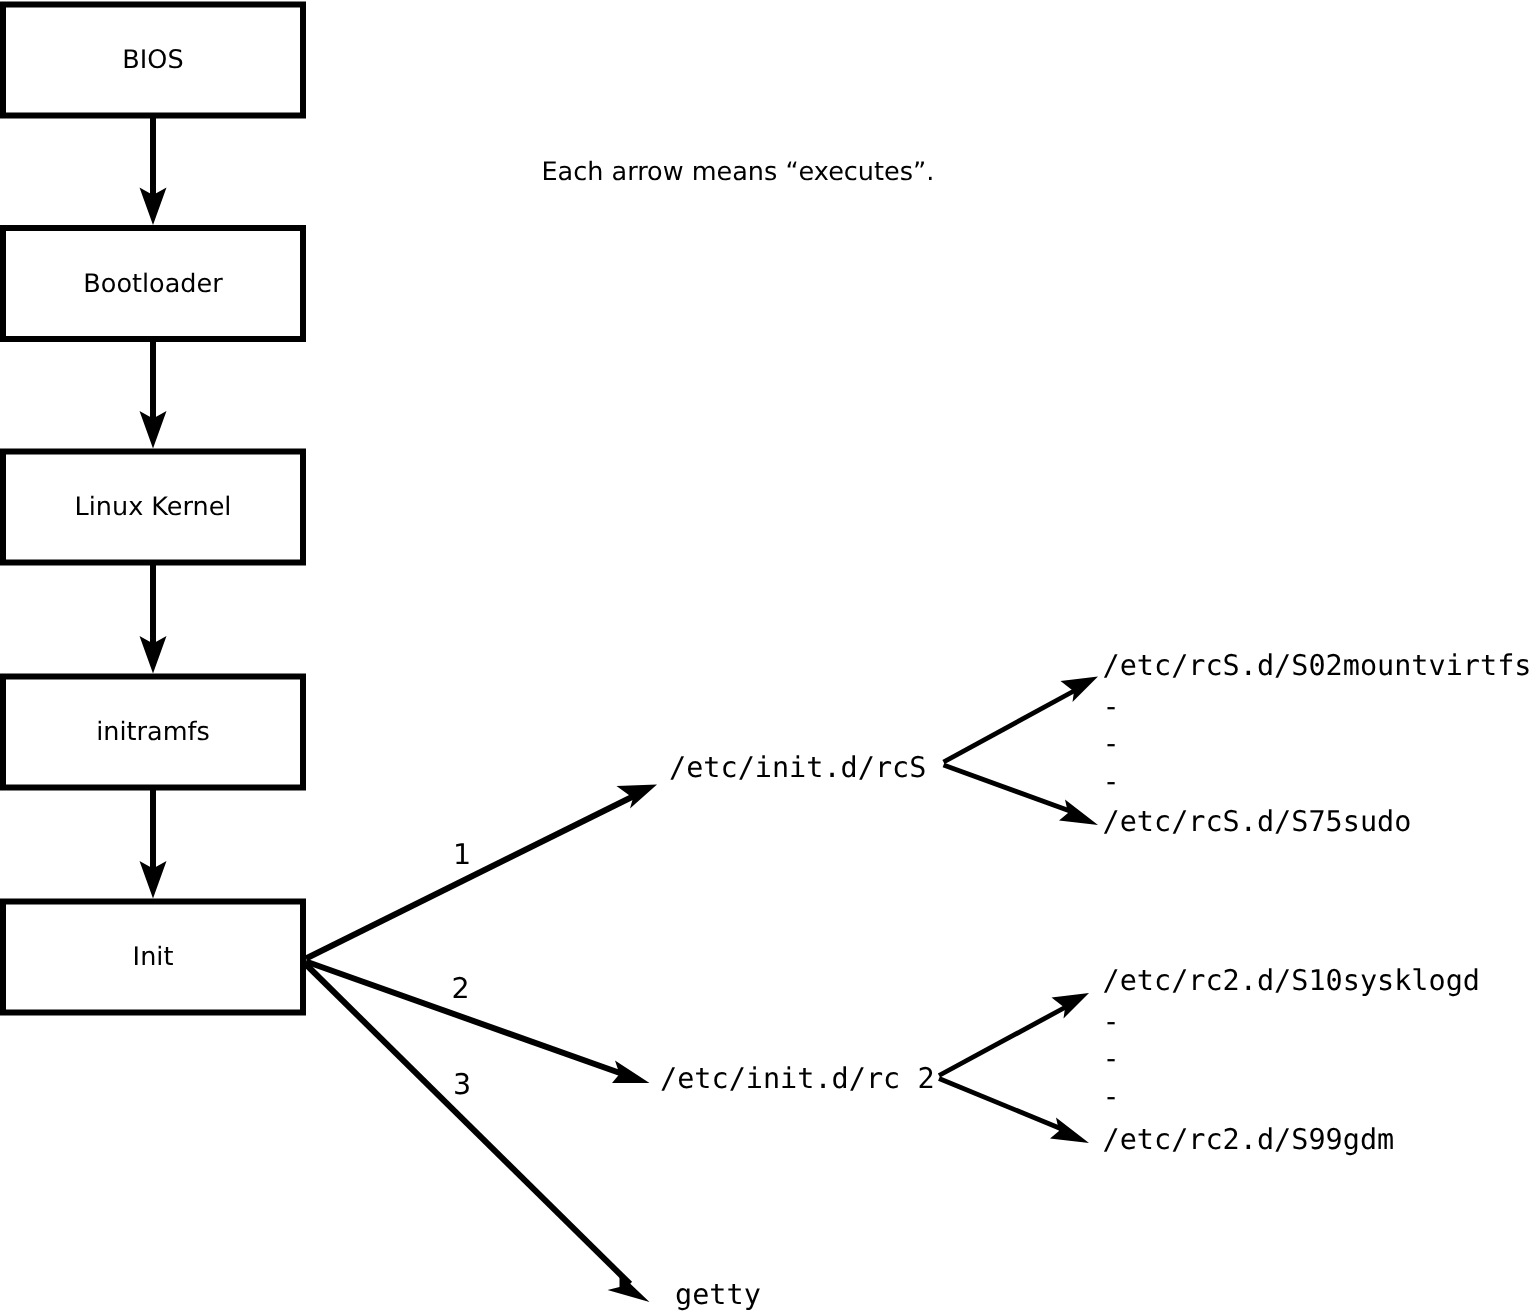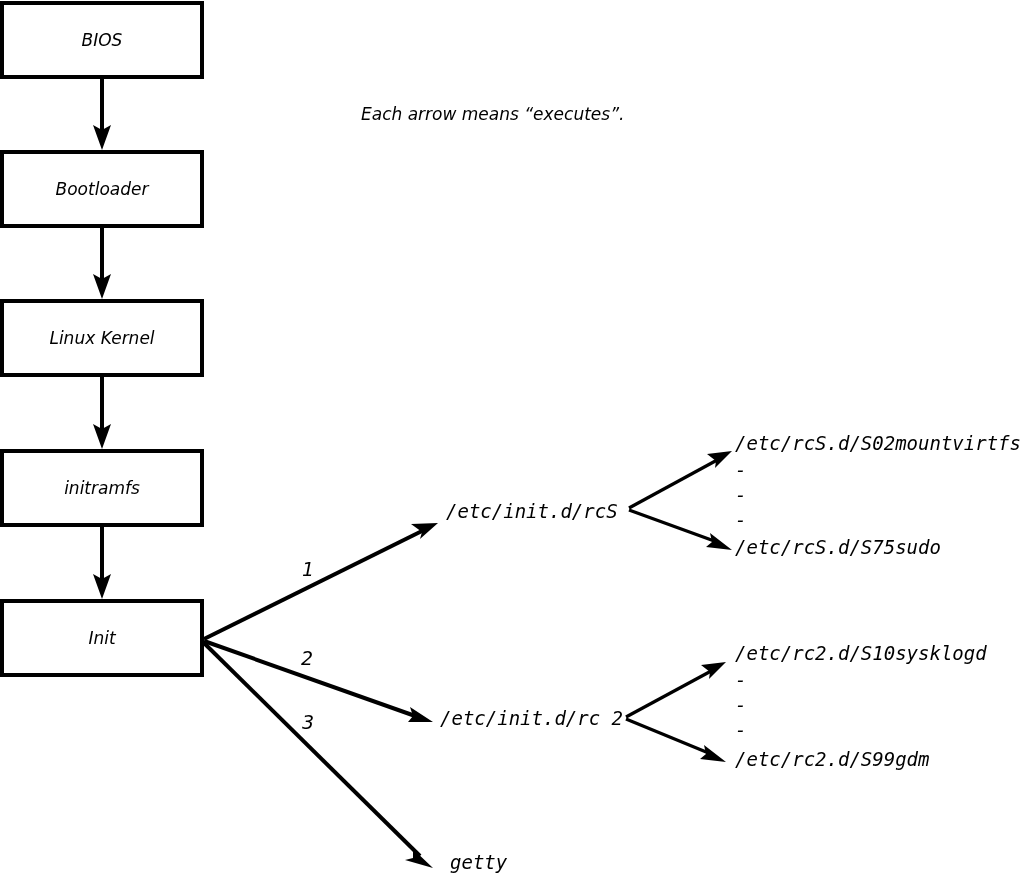"BIOS" #diagram-root { font-style: italic -> none }
